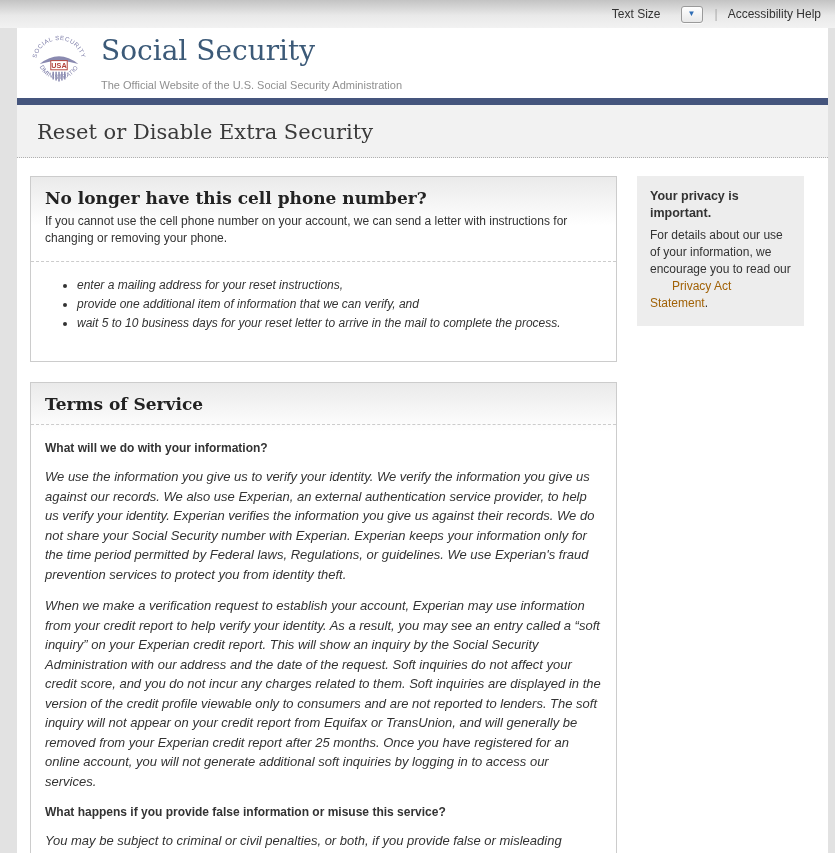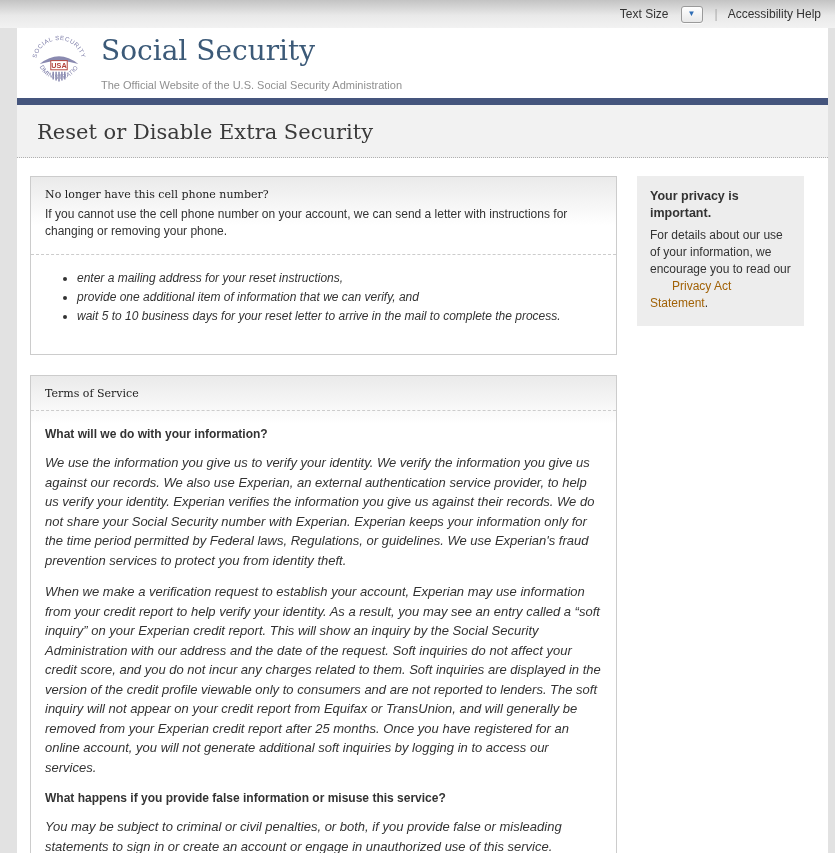"Text Size" .topbar .ts-label { margin-right: 12px -> 20px }
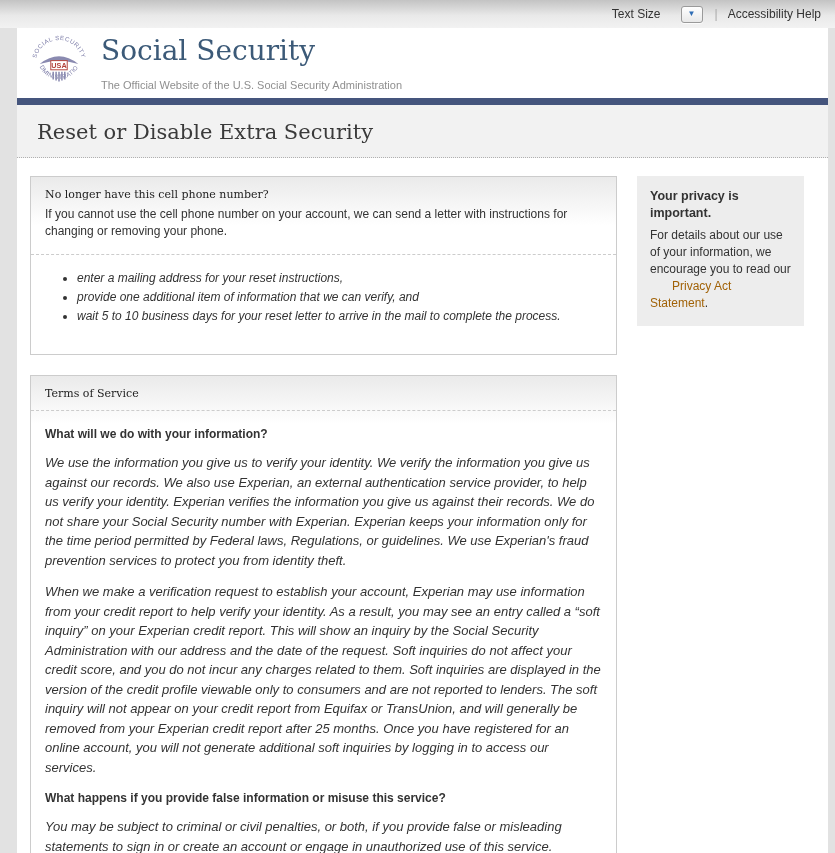"No longer have this cell" .box-heading { font-size: 11px -> 17px; font-weight: normal -> bold }
